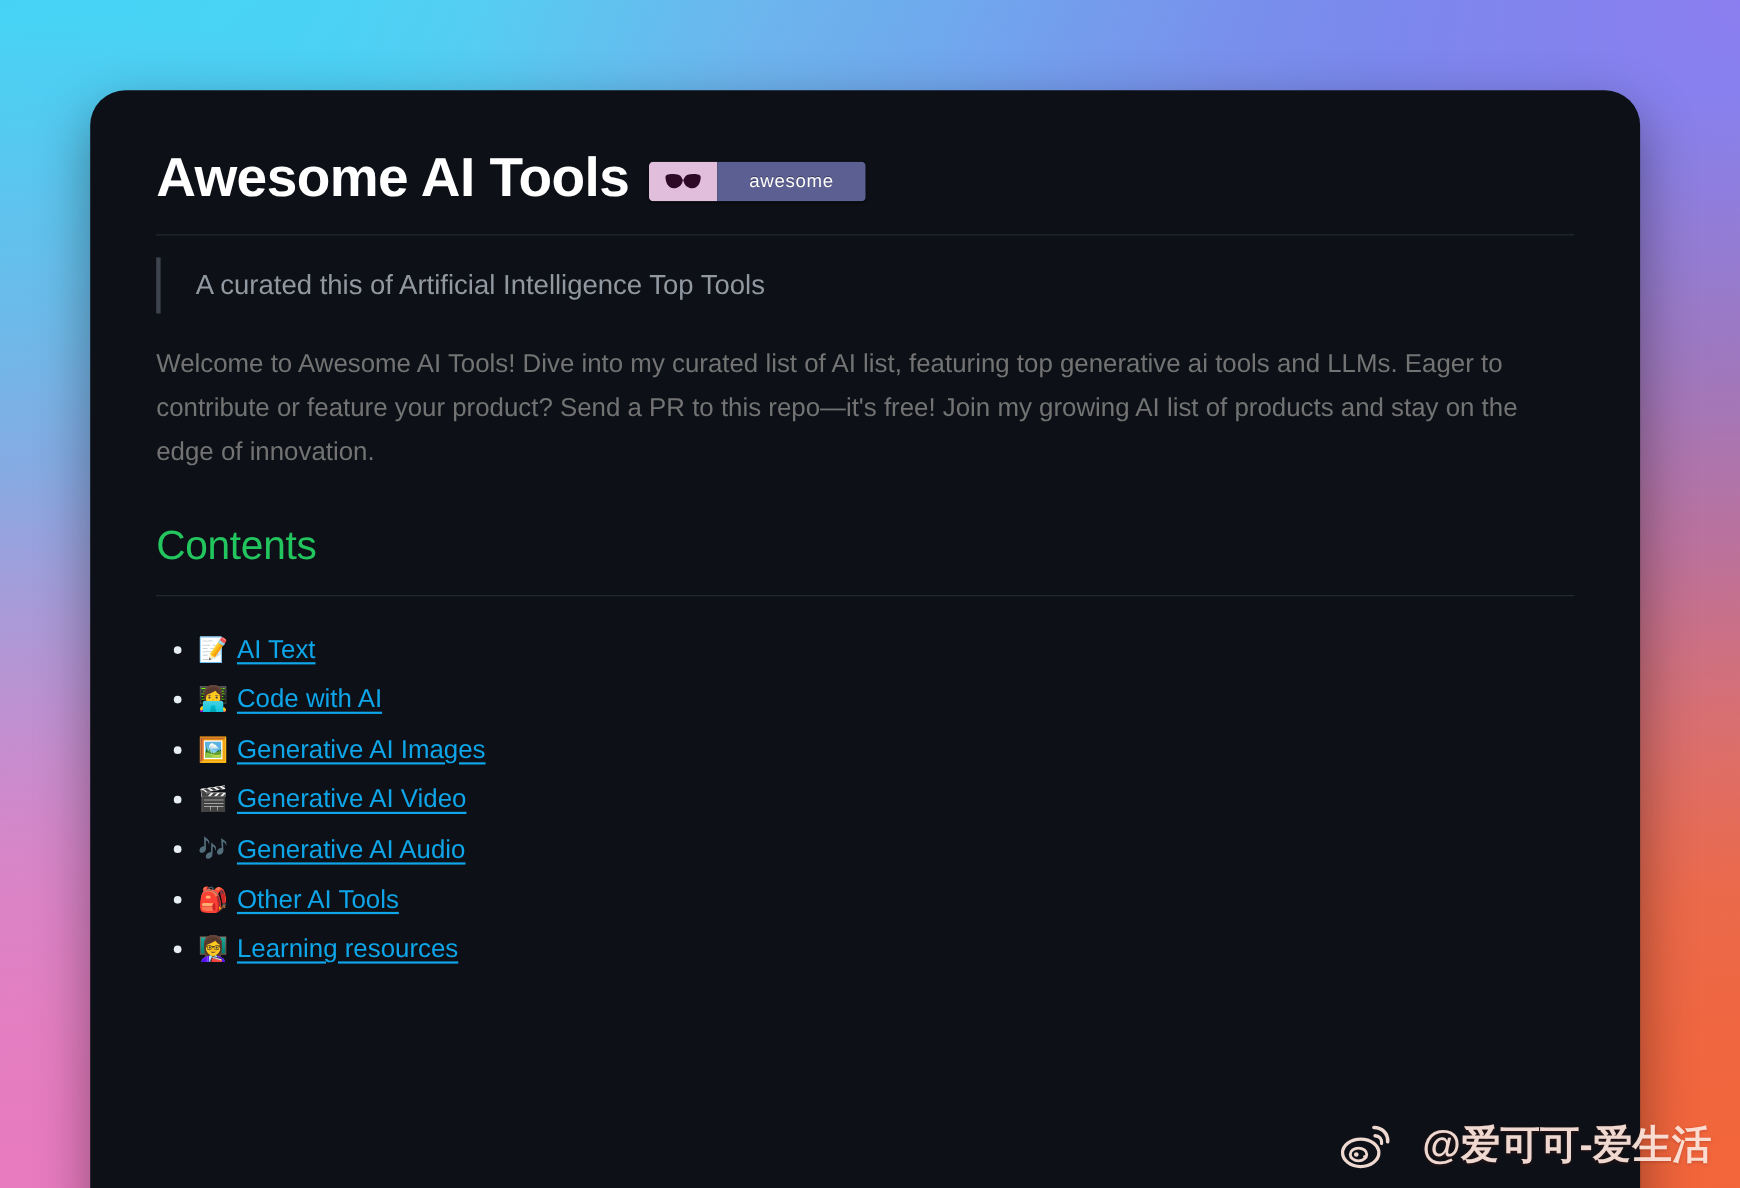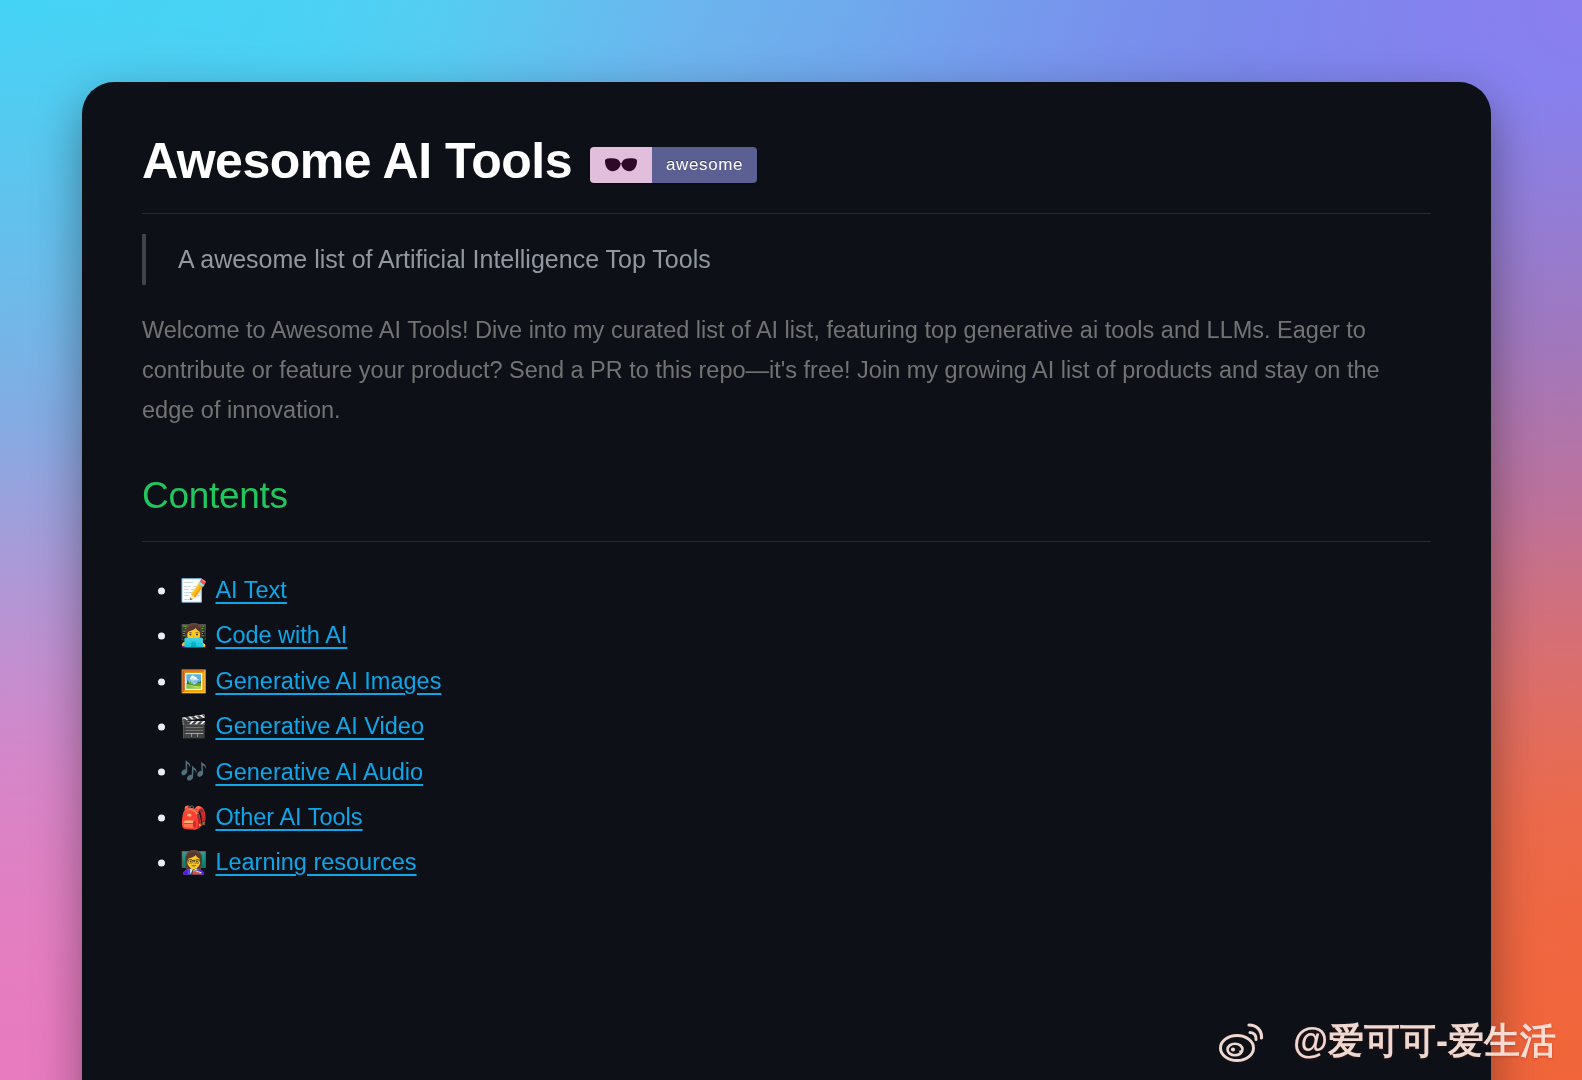"awesome" .badge-right { padding: 0 14px -> 0 29px }
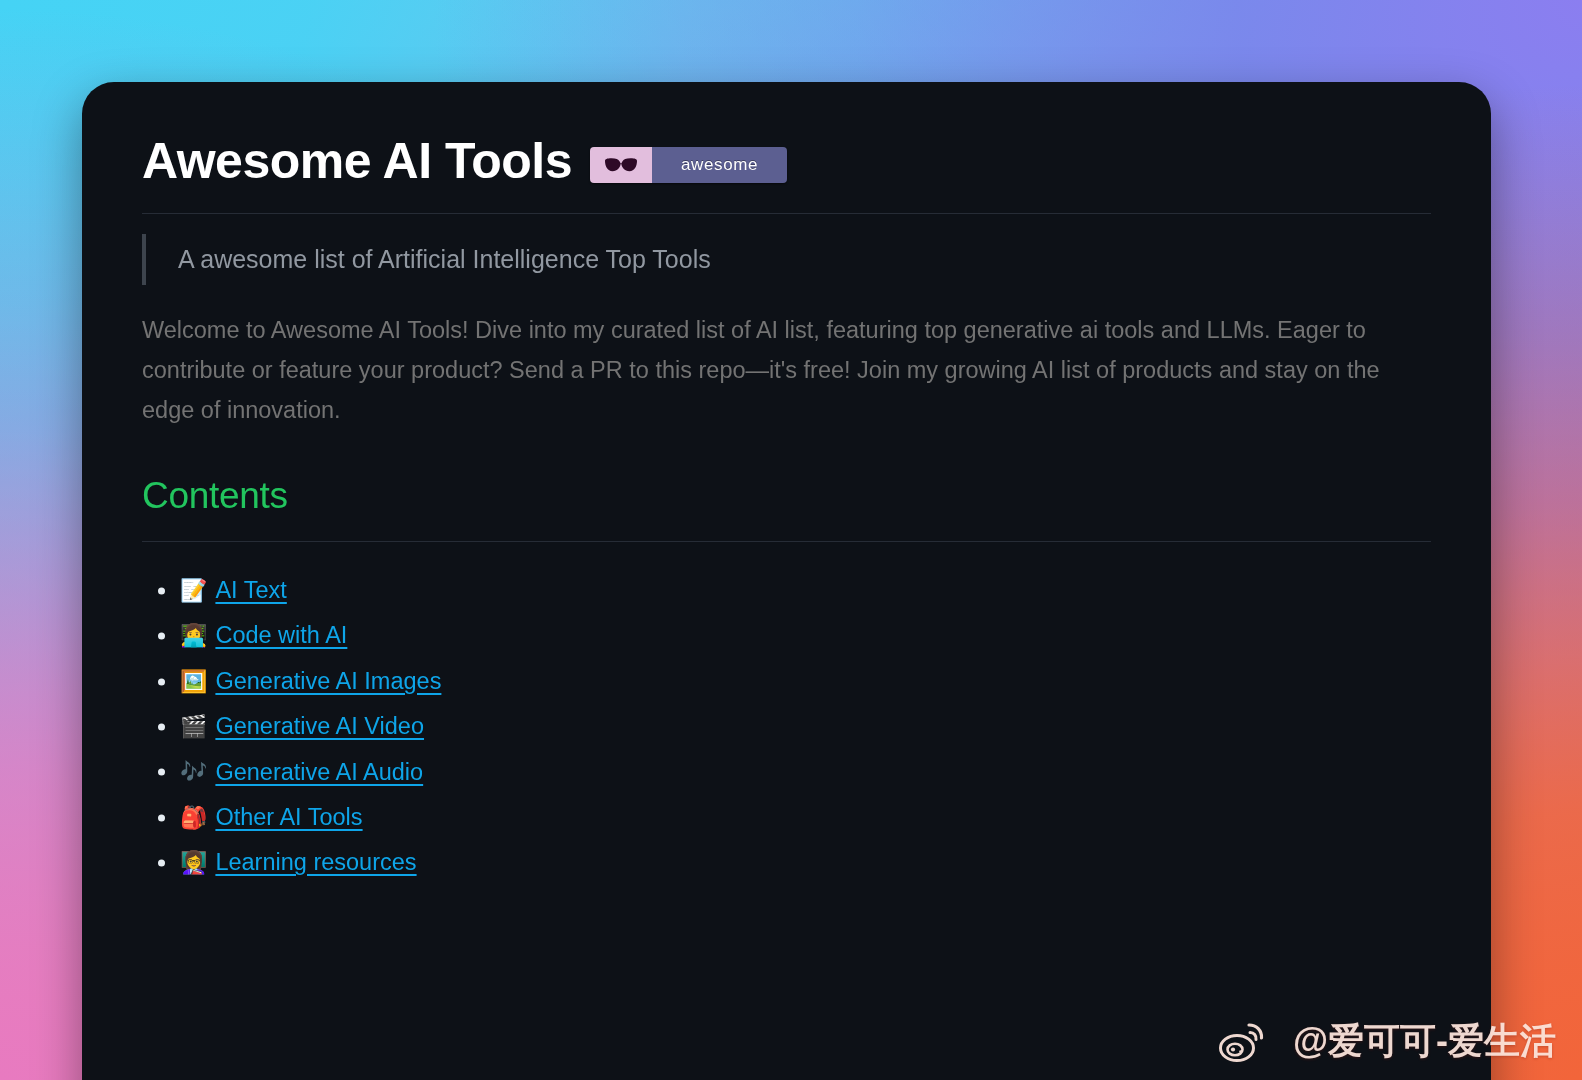"A awesome list of Artificial" p { text: awesome list -> curated this }
